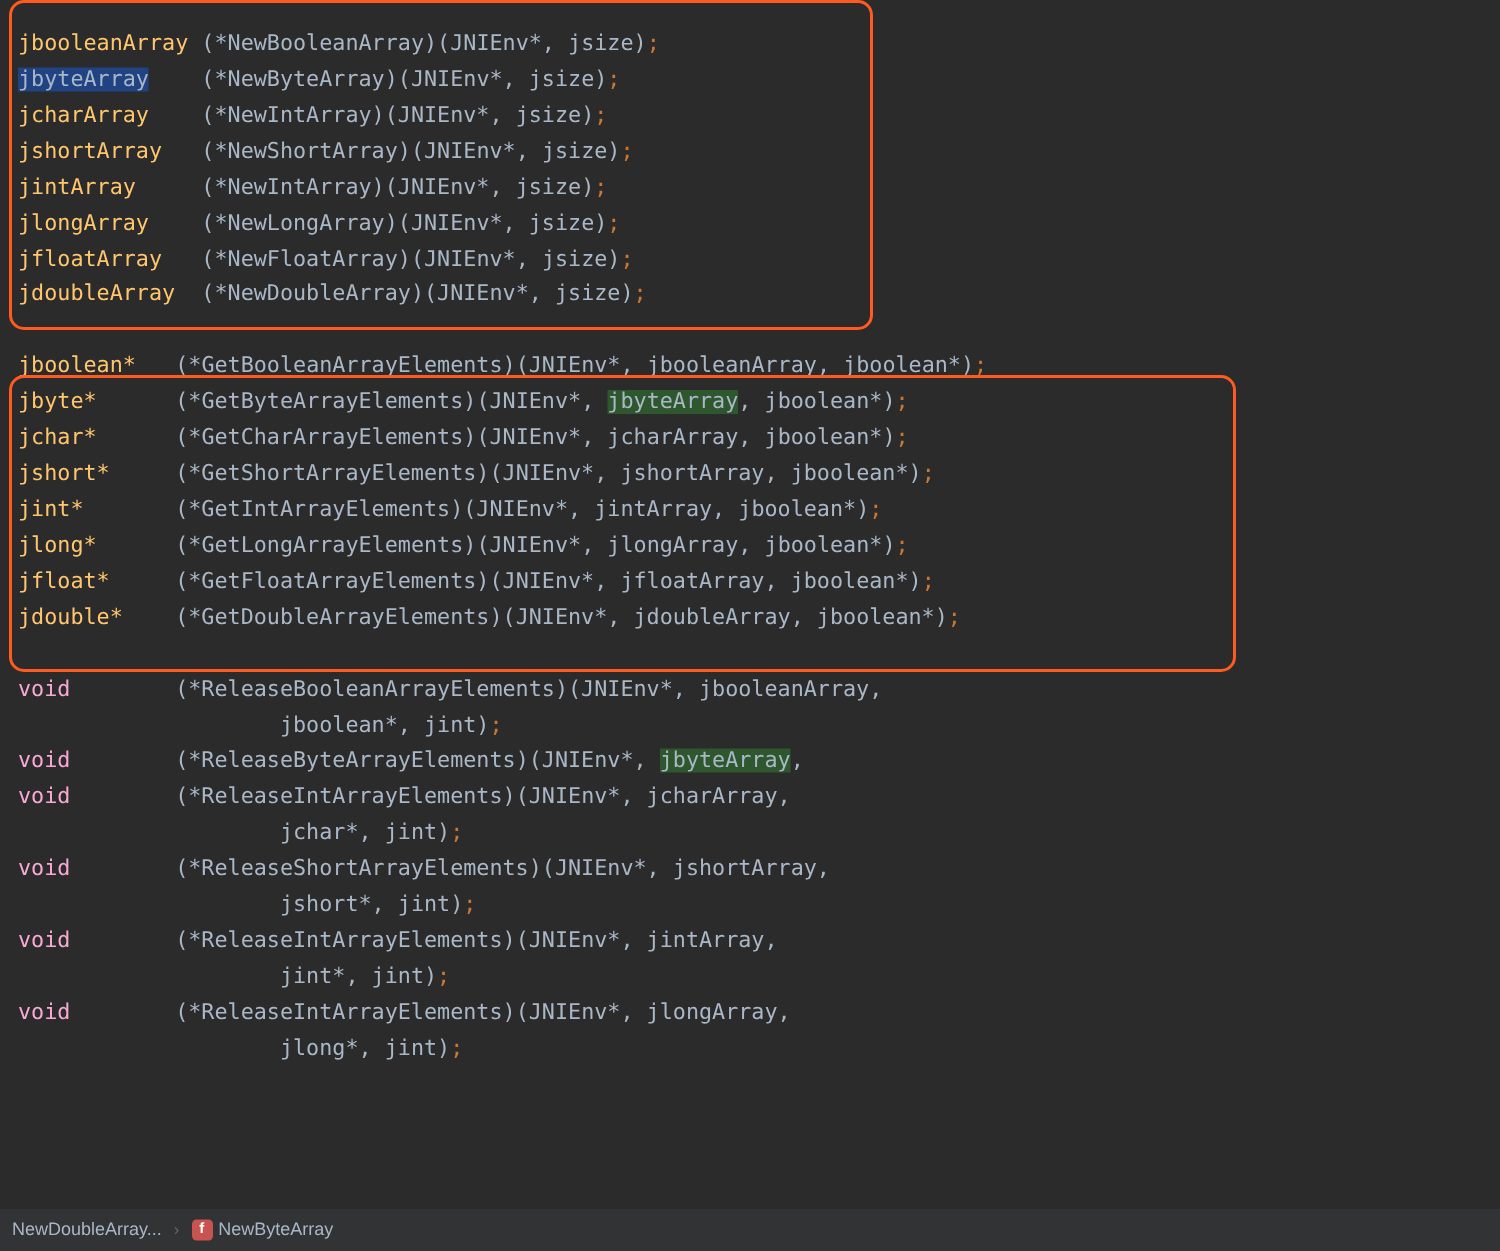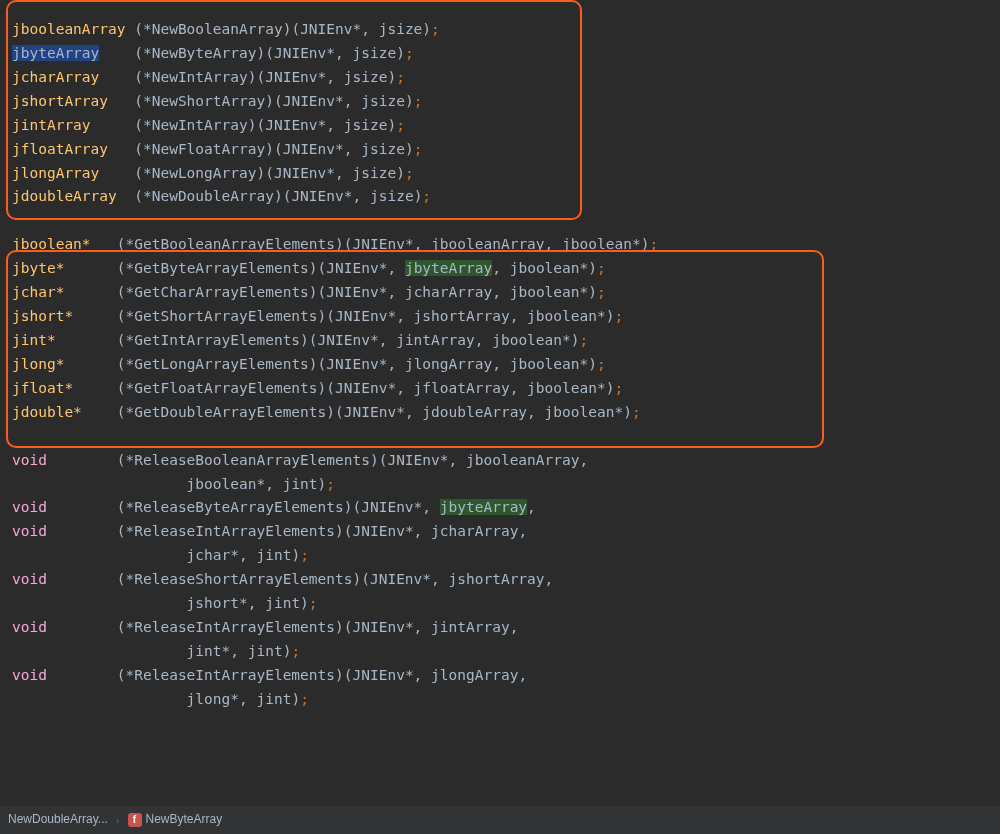"jfloatArray (*NewFloatArray)(JNIEnv*," span.line { order: before "jlongArray (*NewLongArray)(JNIEnv*," -> after "jlongArray (*NewLongArray)(JNIEnv*," }
